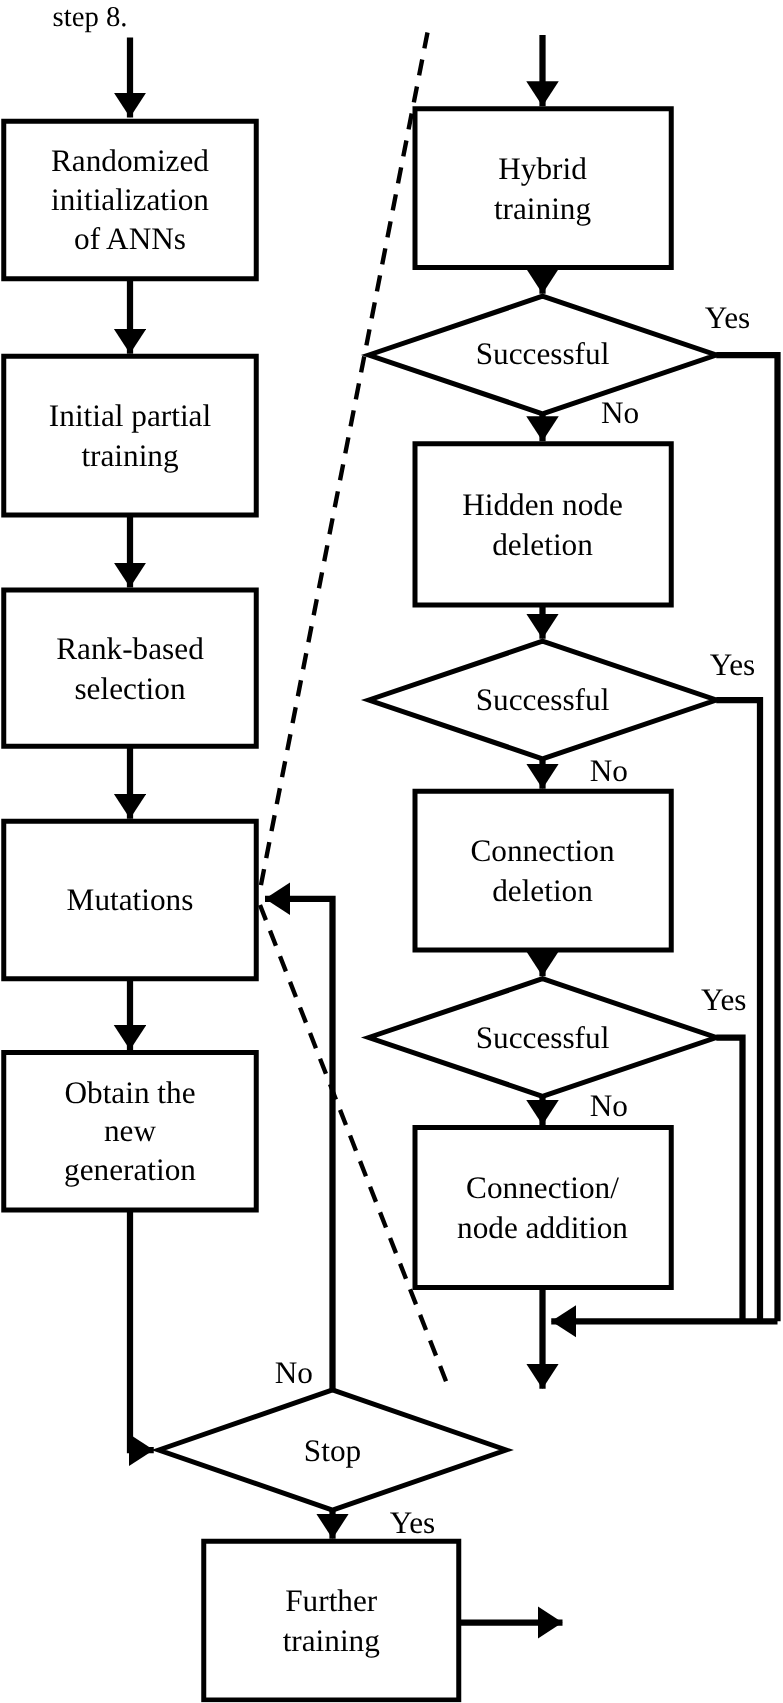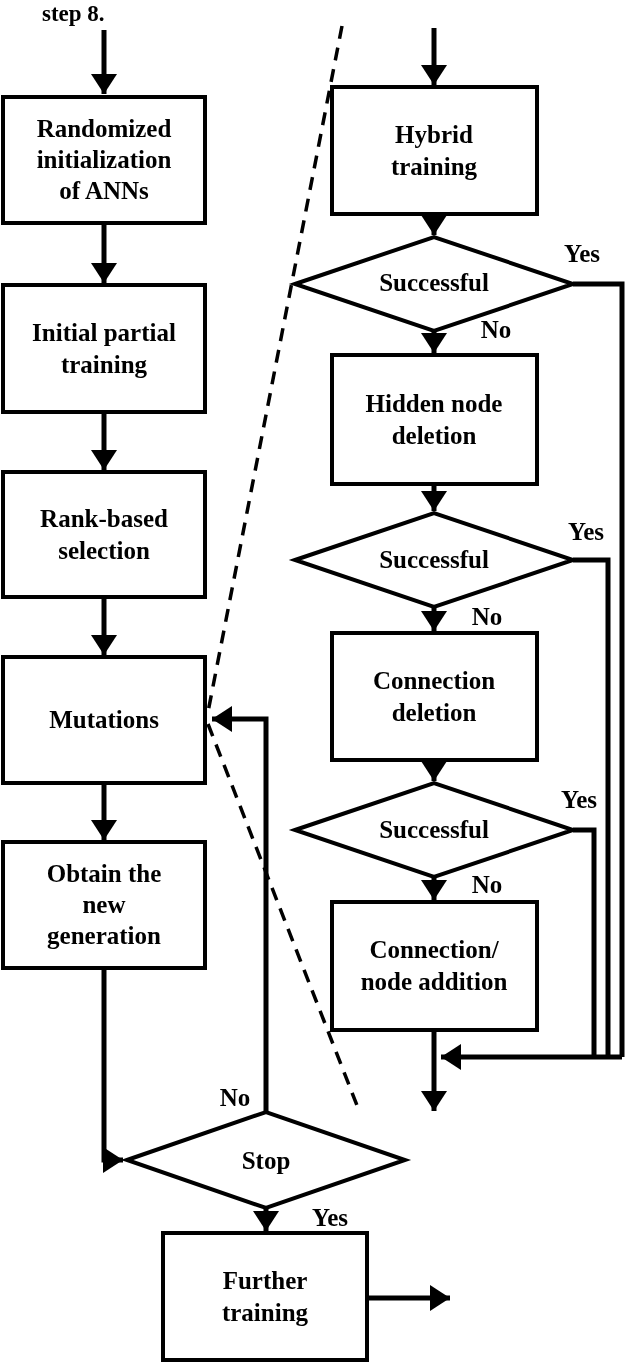"step 8." #figure { font-weight: bold -> none }
